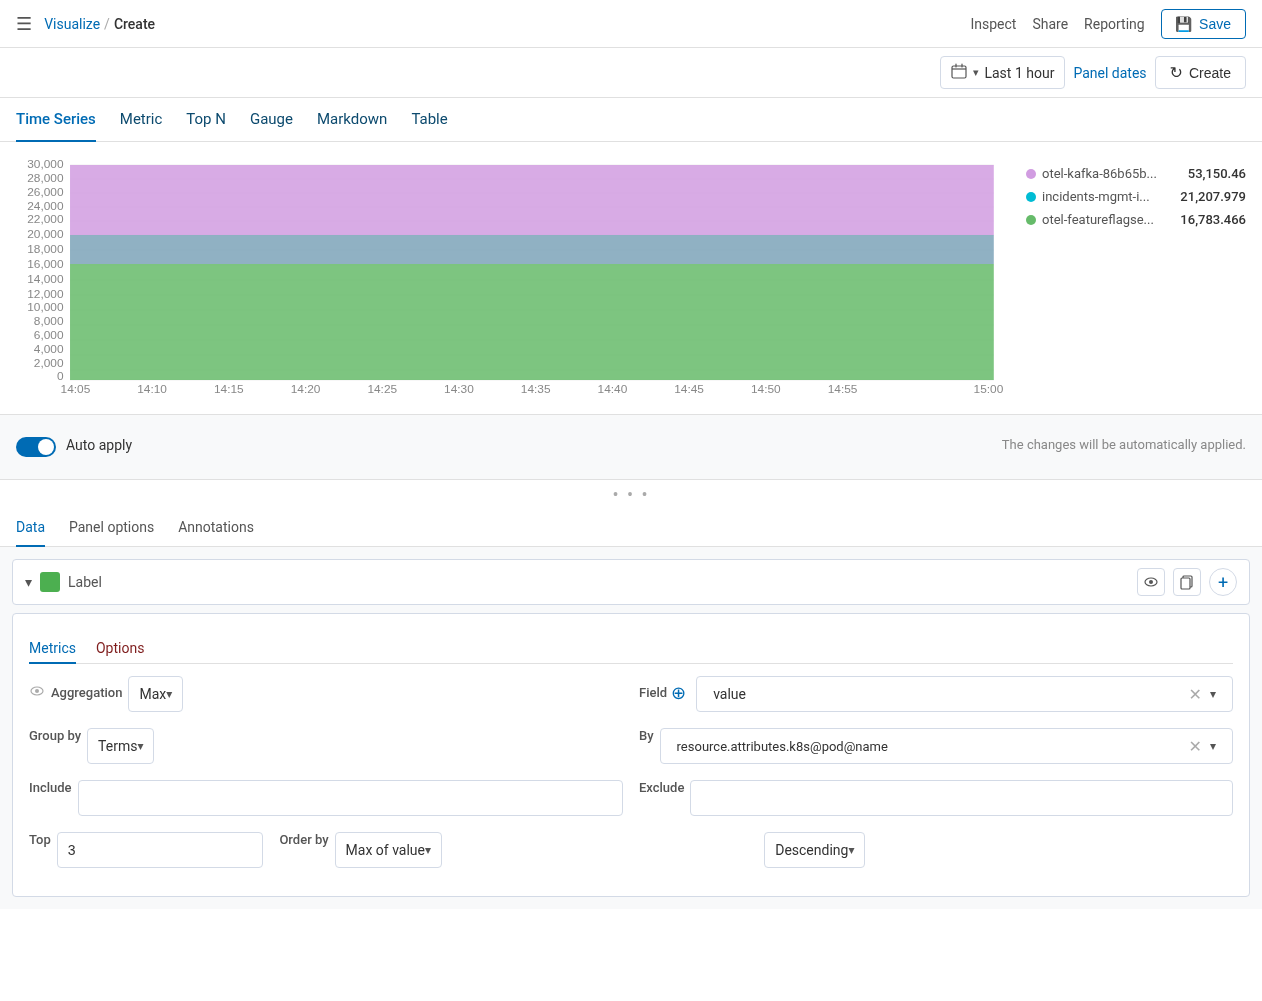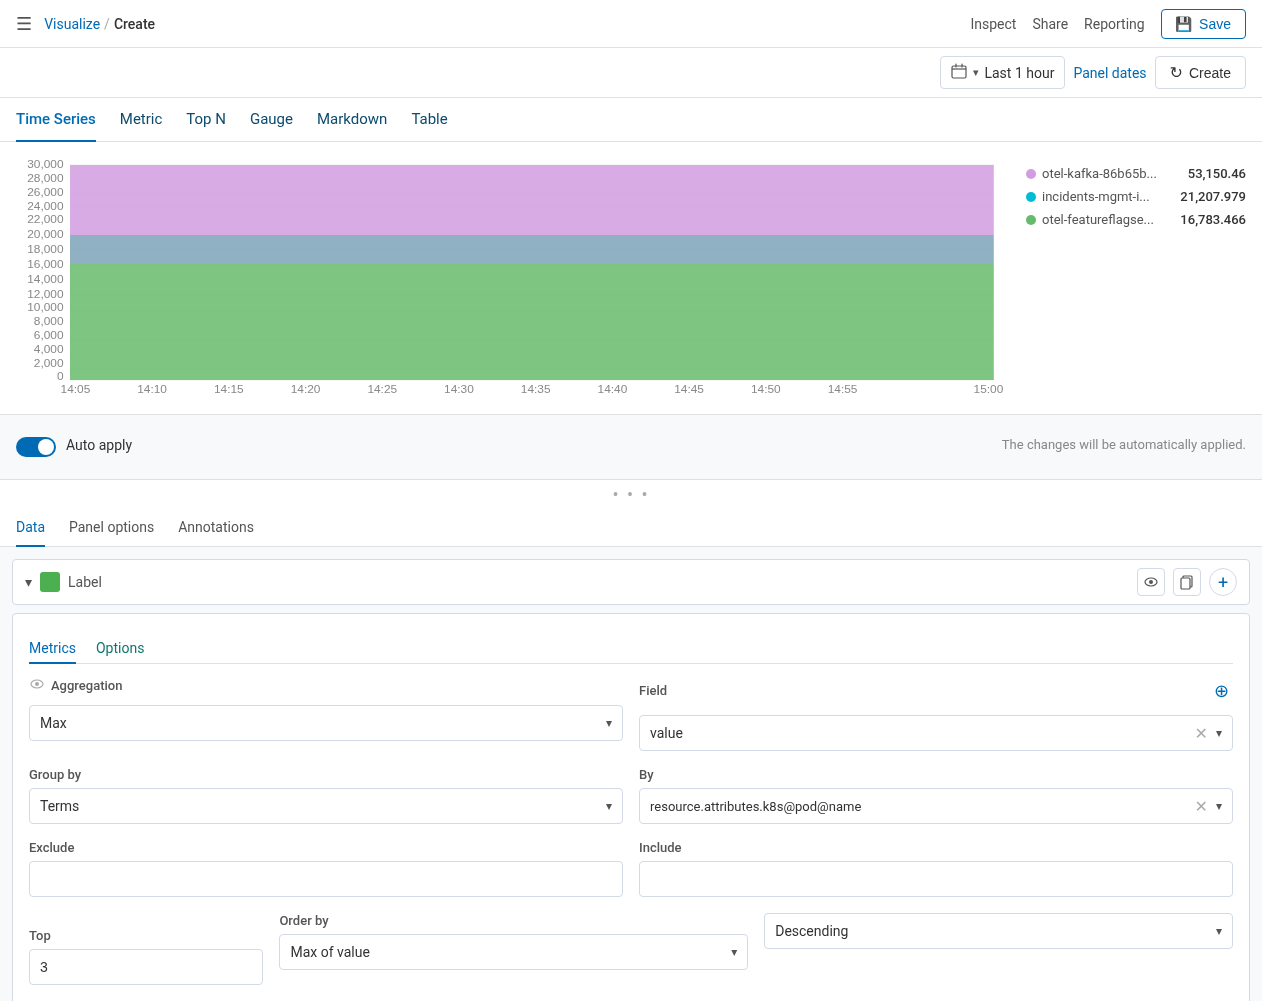"Options" .query-inner-tab { color: #0f766e -> #7f1d1d }
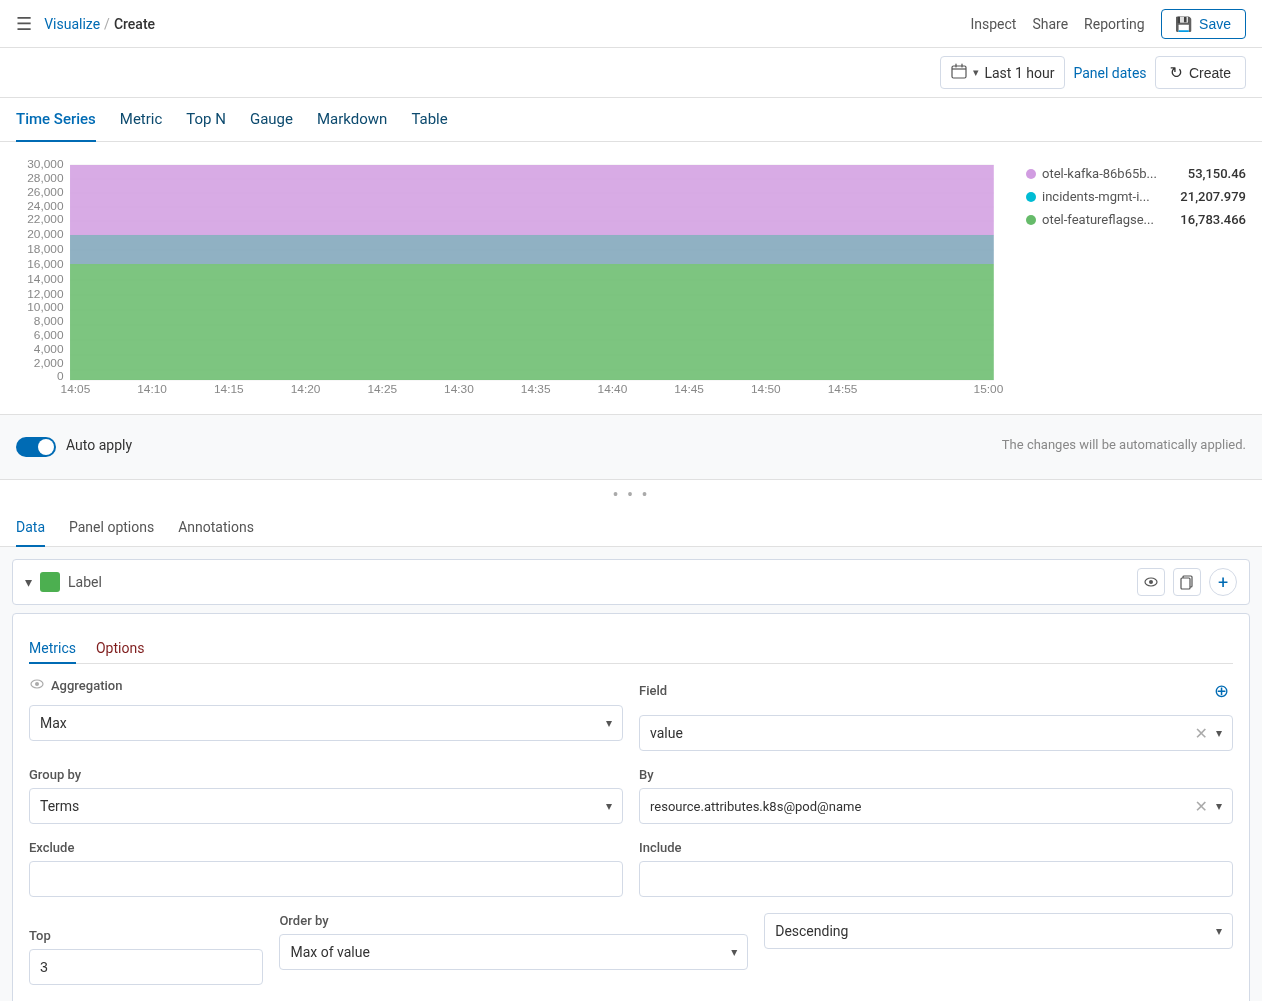"Aggregation" .field-group { flex-direction: column -> row }
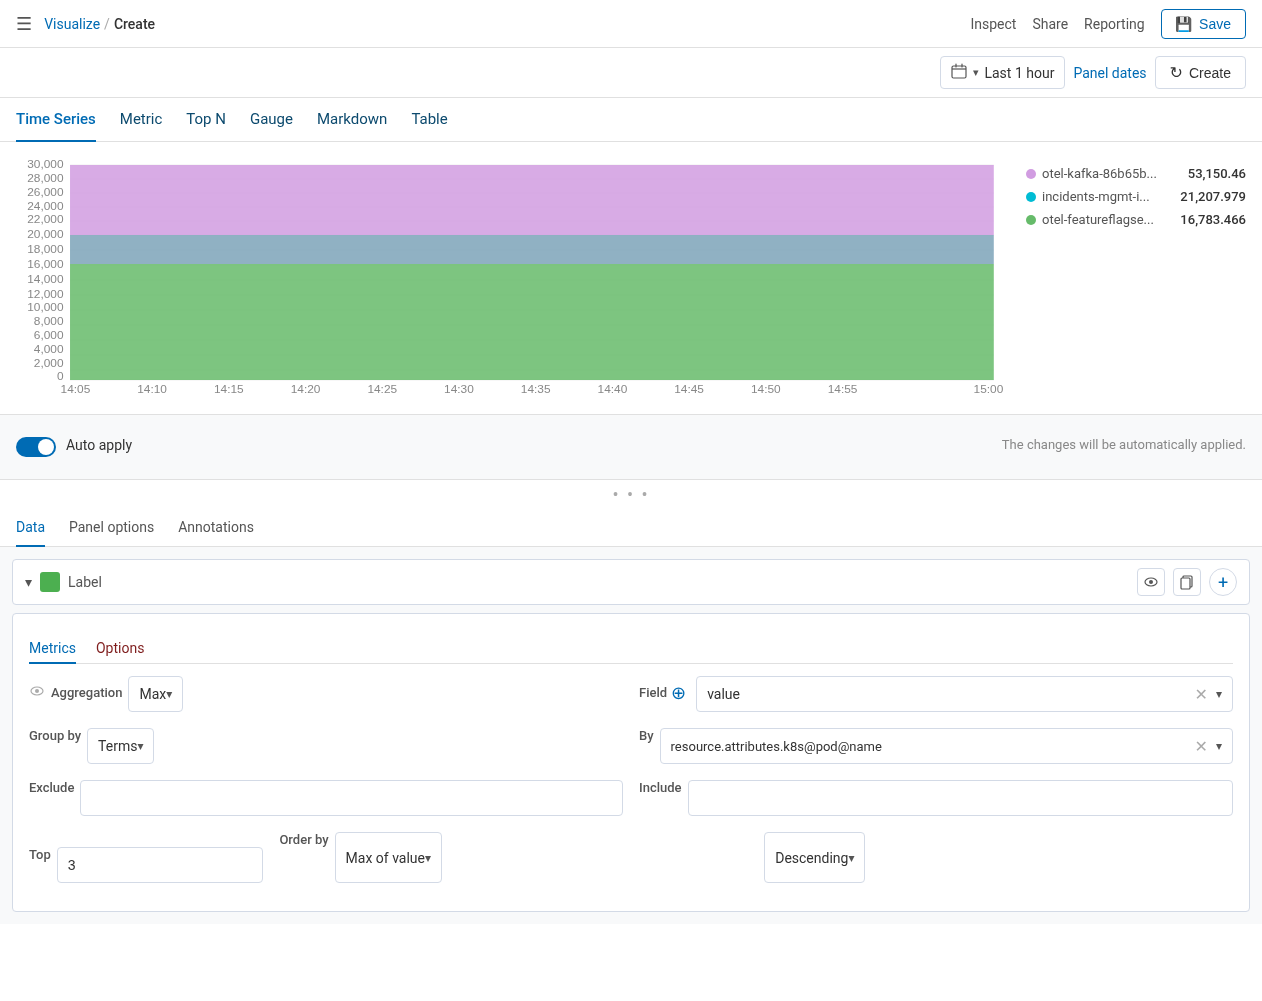"value" .field-value-select { padding: 6px 10px -> 6px 16px }
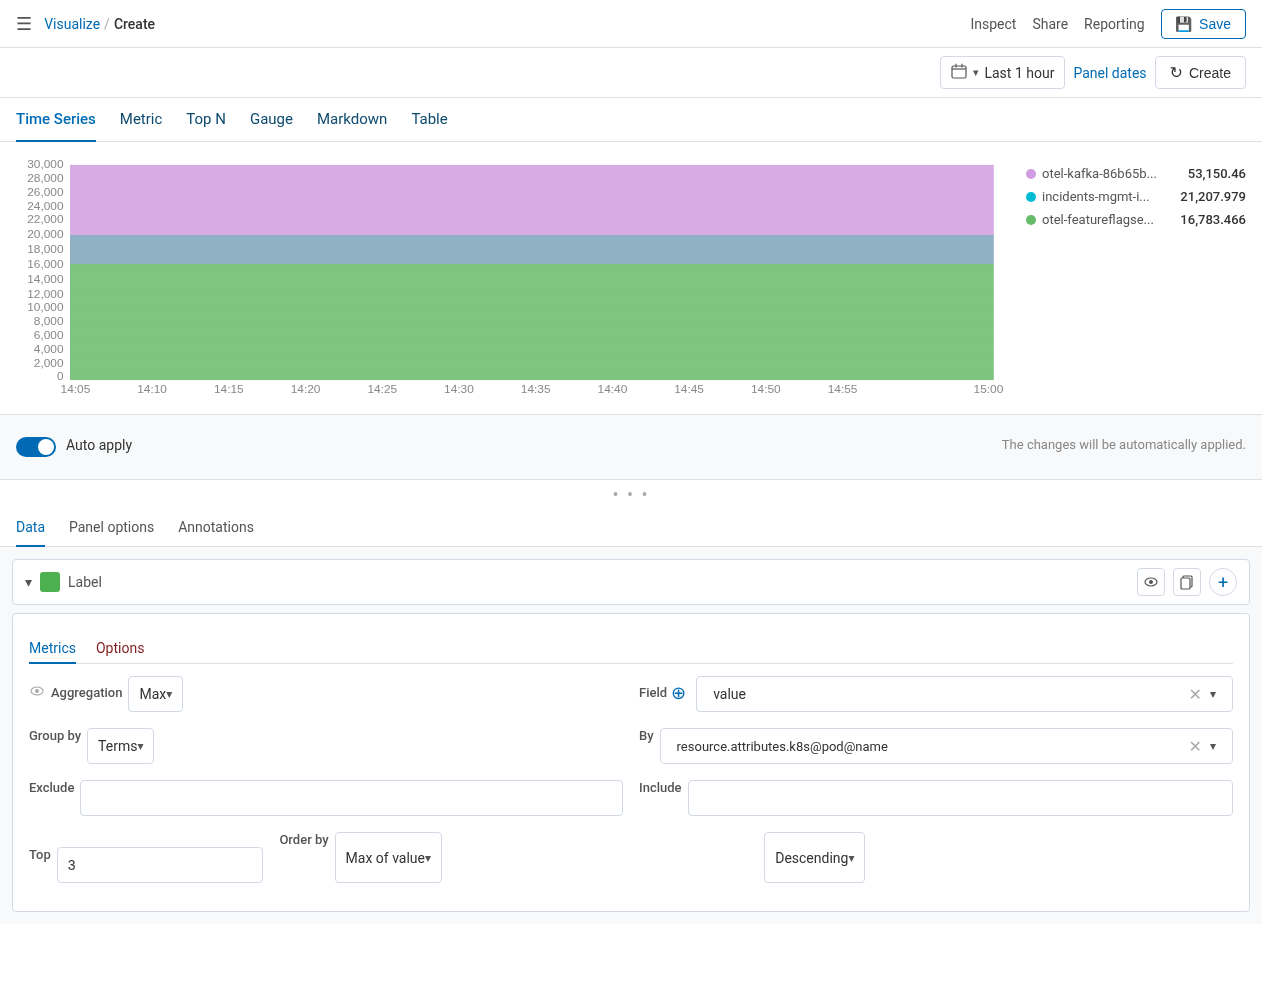"Exclude" div.field-group { order: before "Include" -> after "Include" }
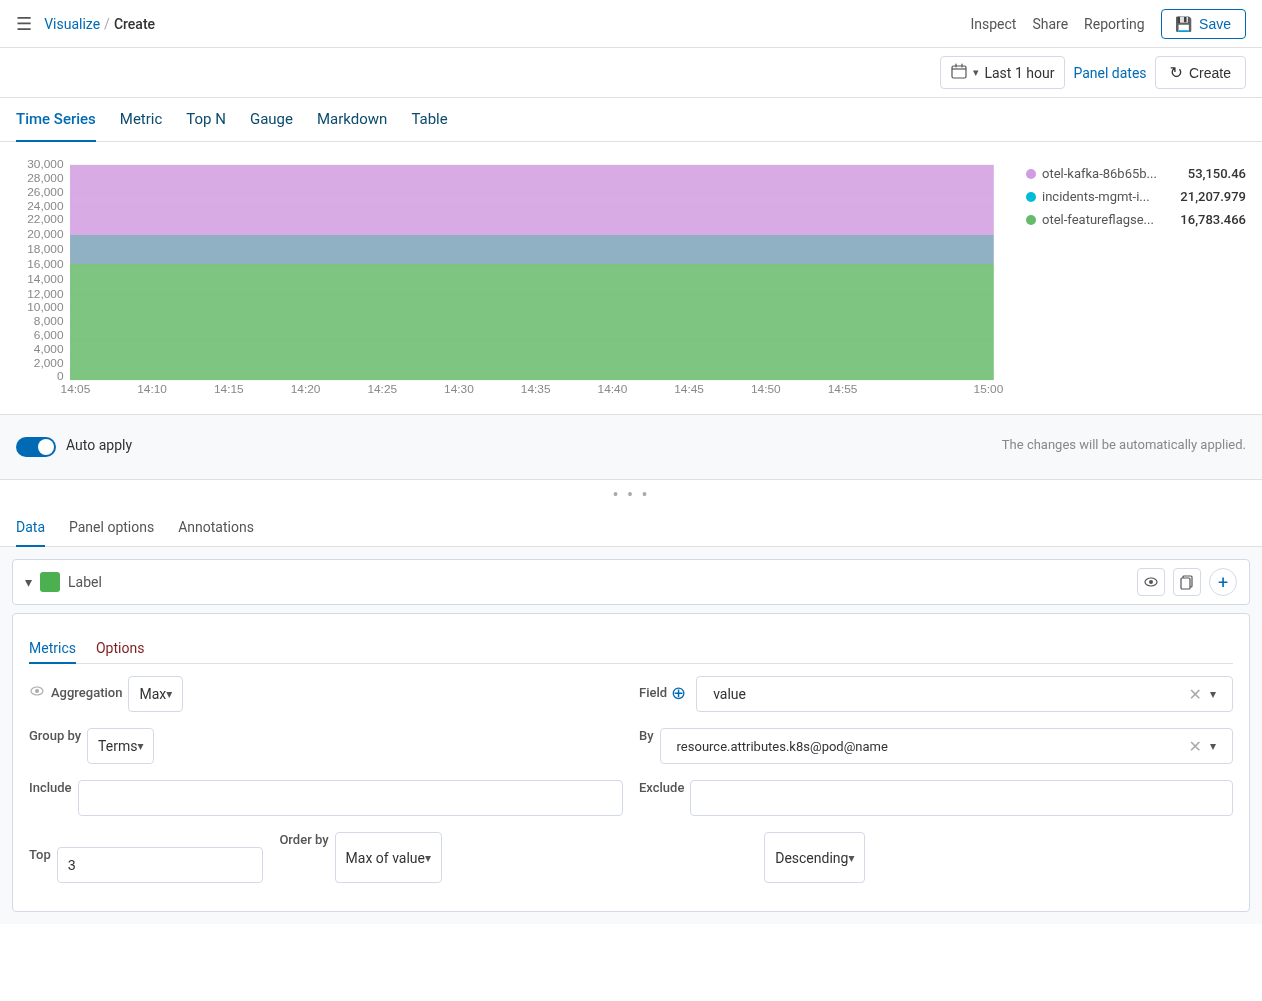"Top" div.field-group { margin-top: 15px -> none }
